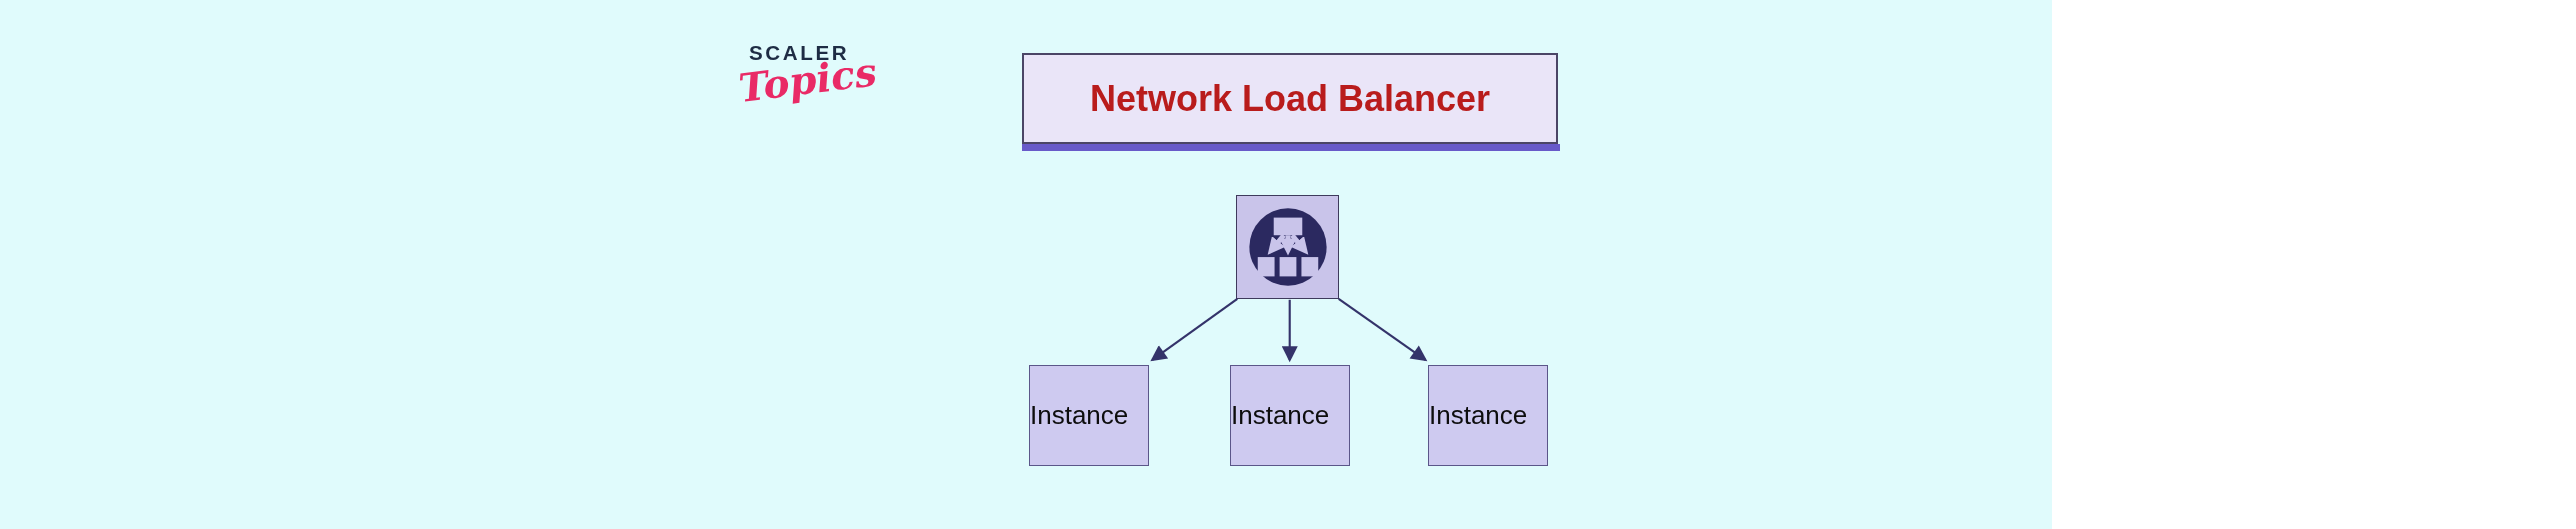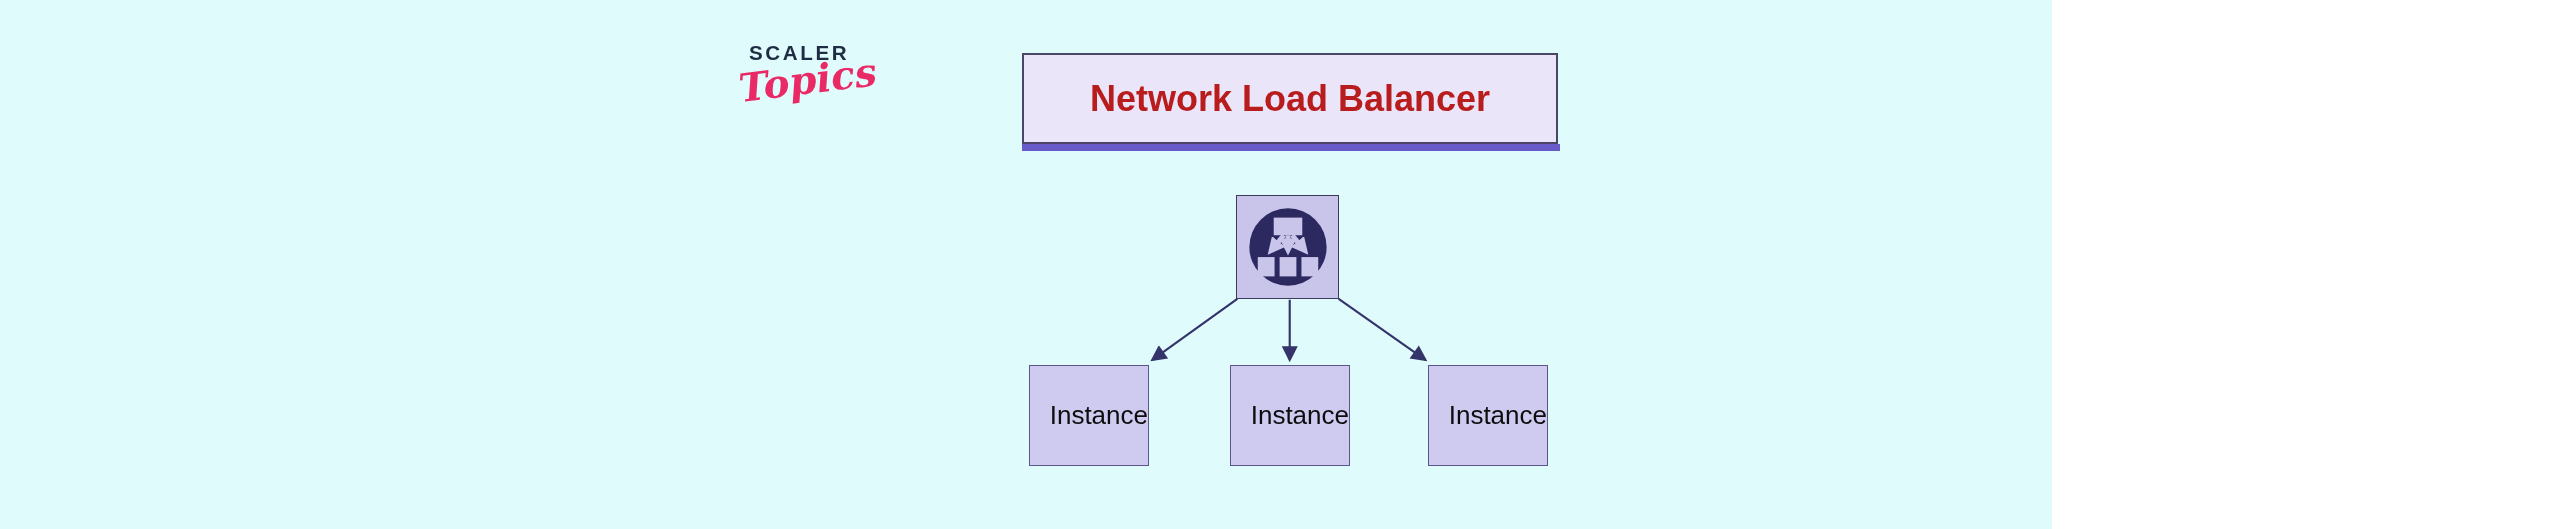"Instance" .instance-box { justify-content: flex-end -> flex-start }
